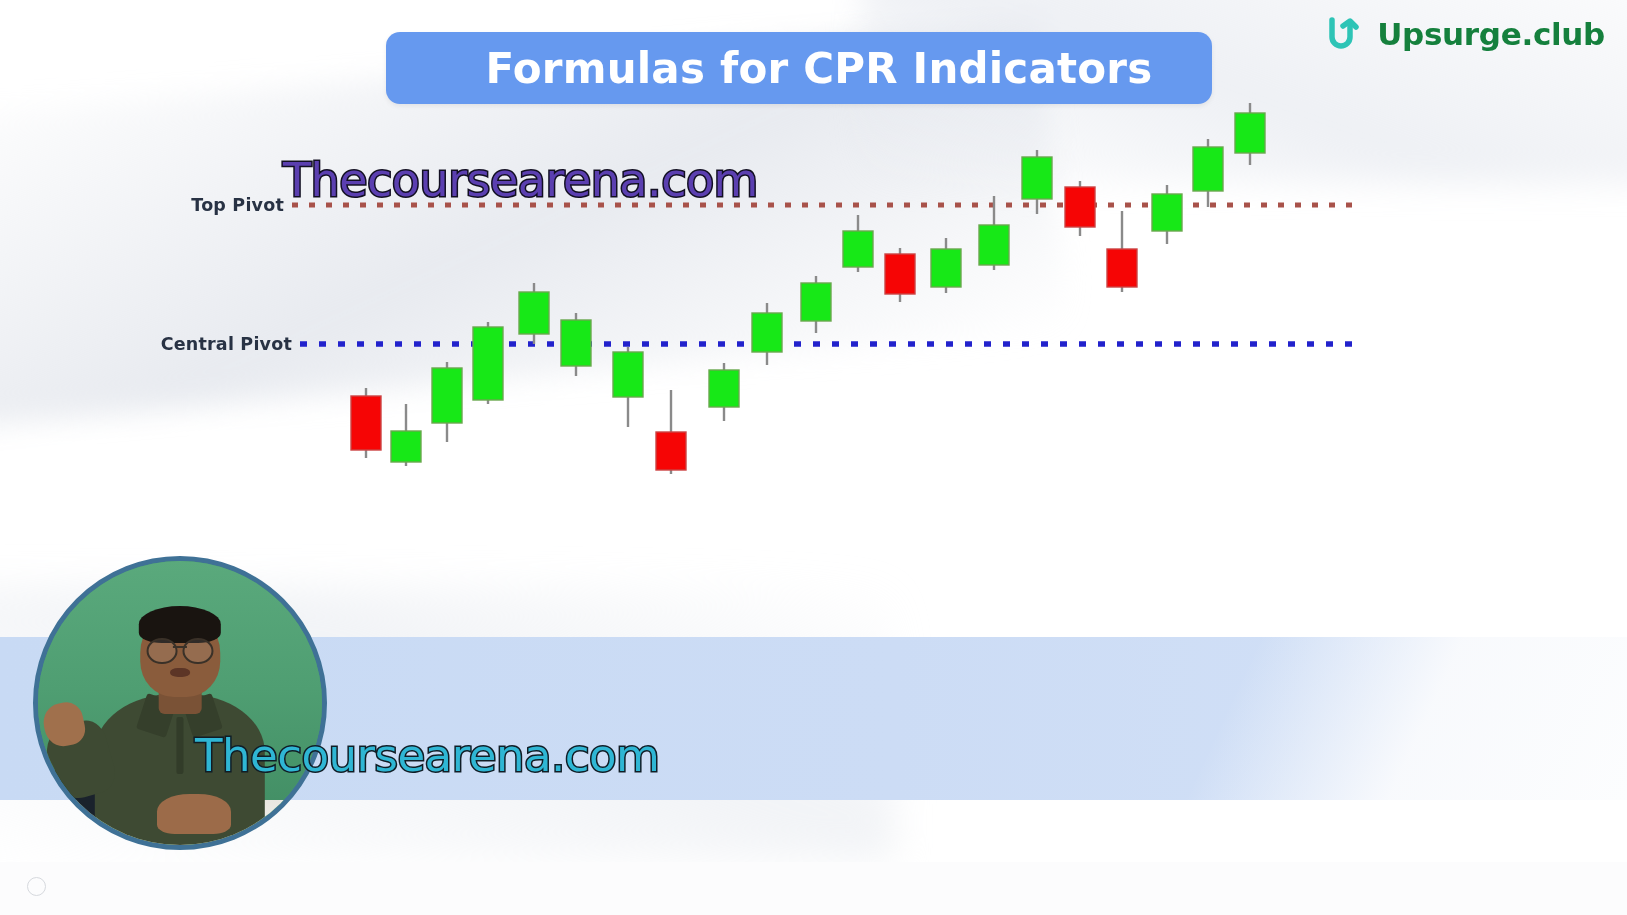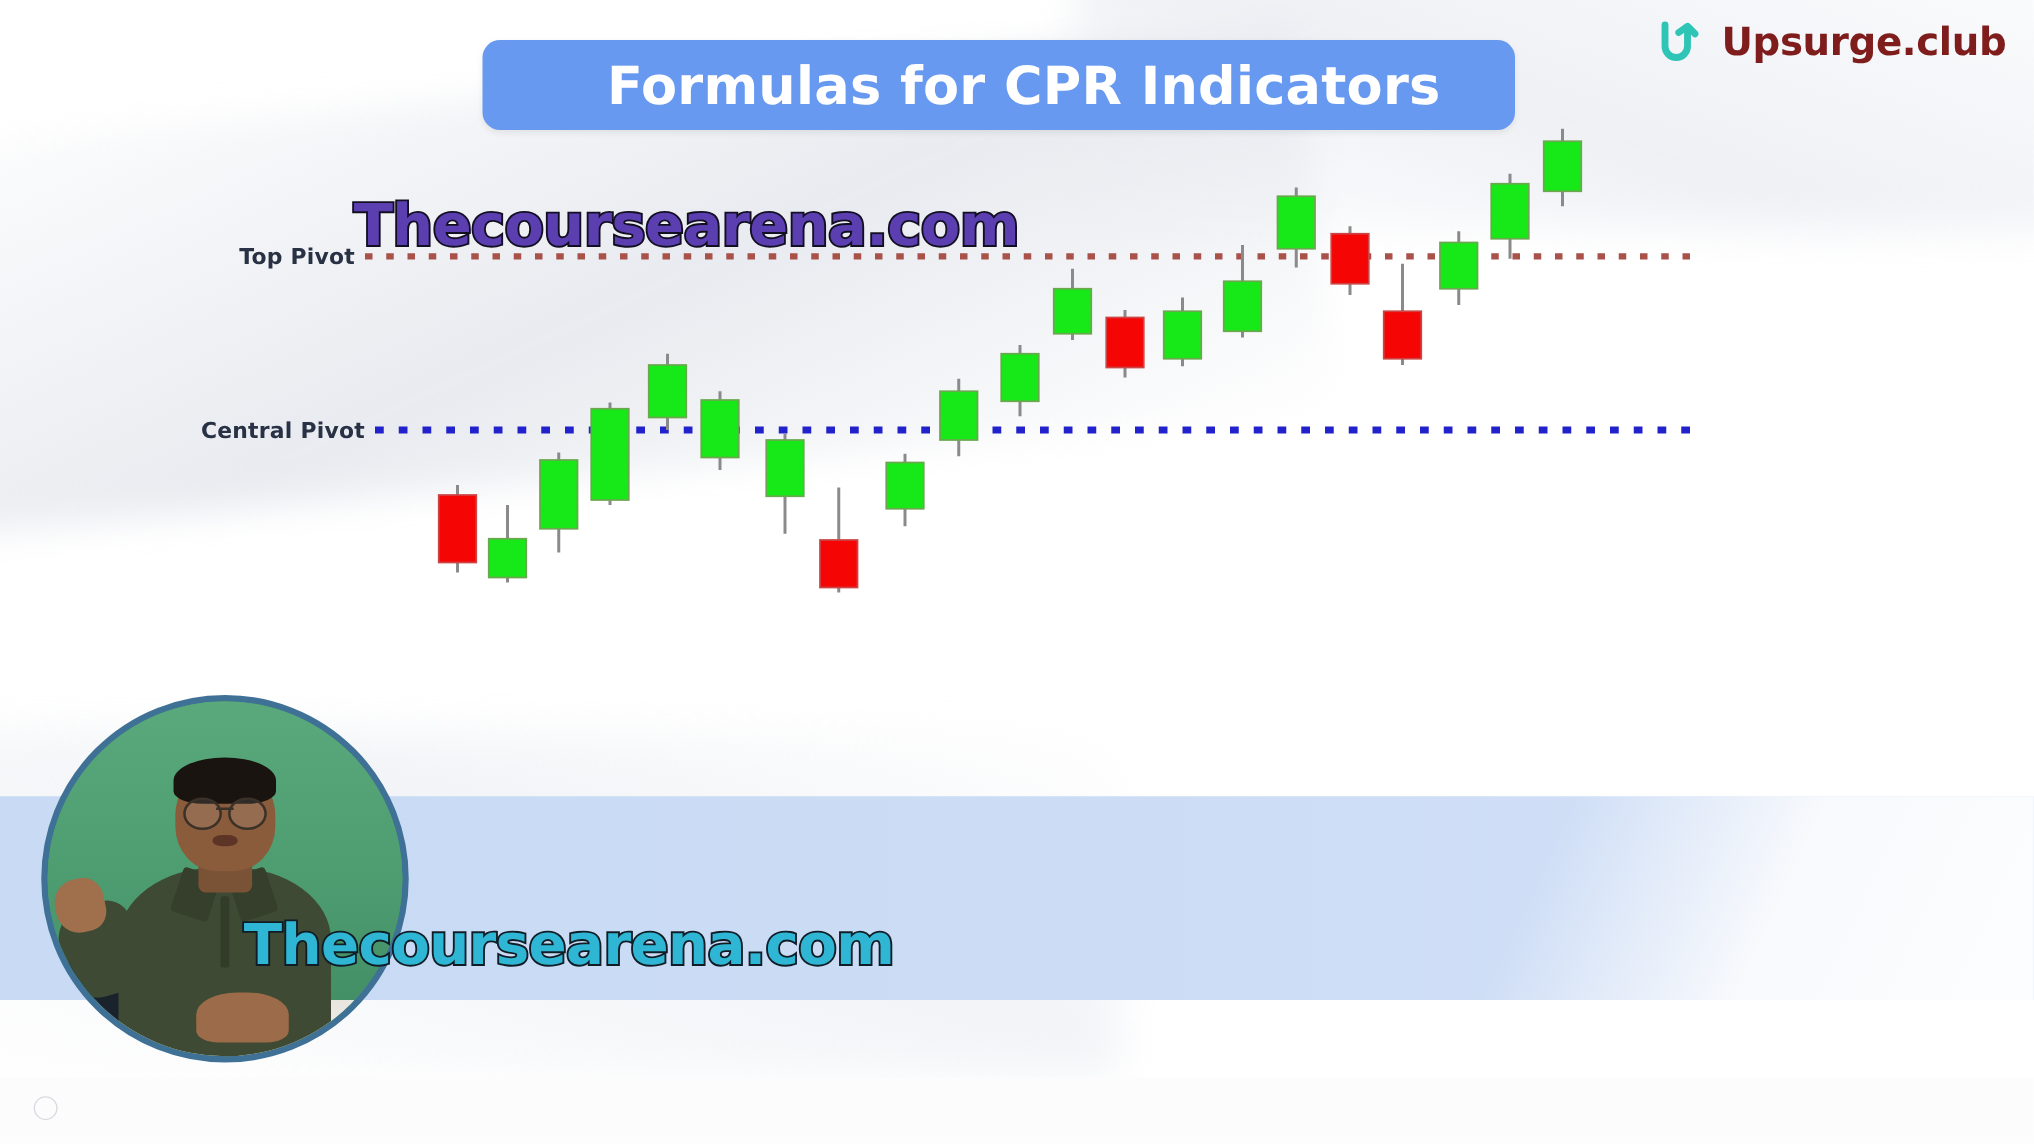"Upsurge.club" #brand .wordmark { color: #7f1d1d -> #15803d }
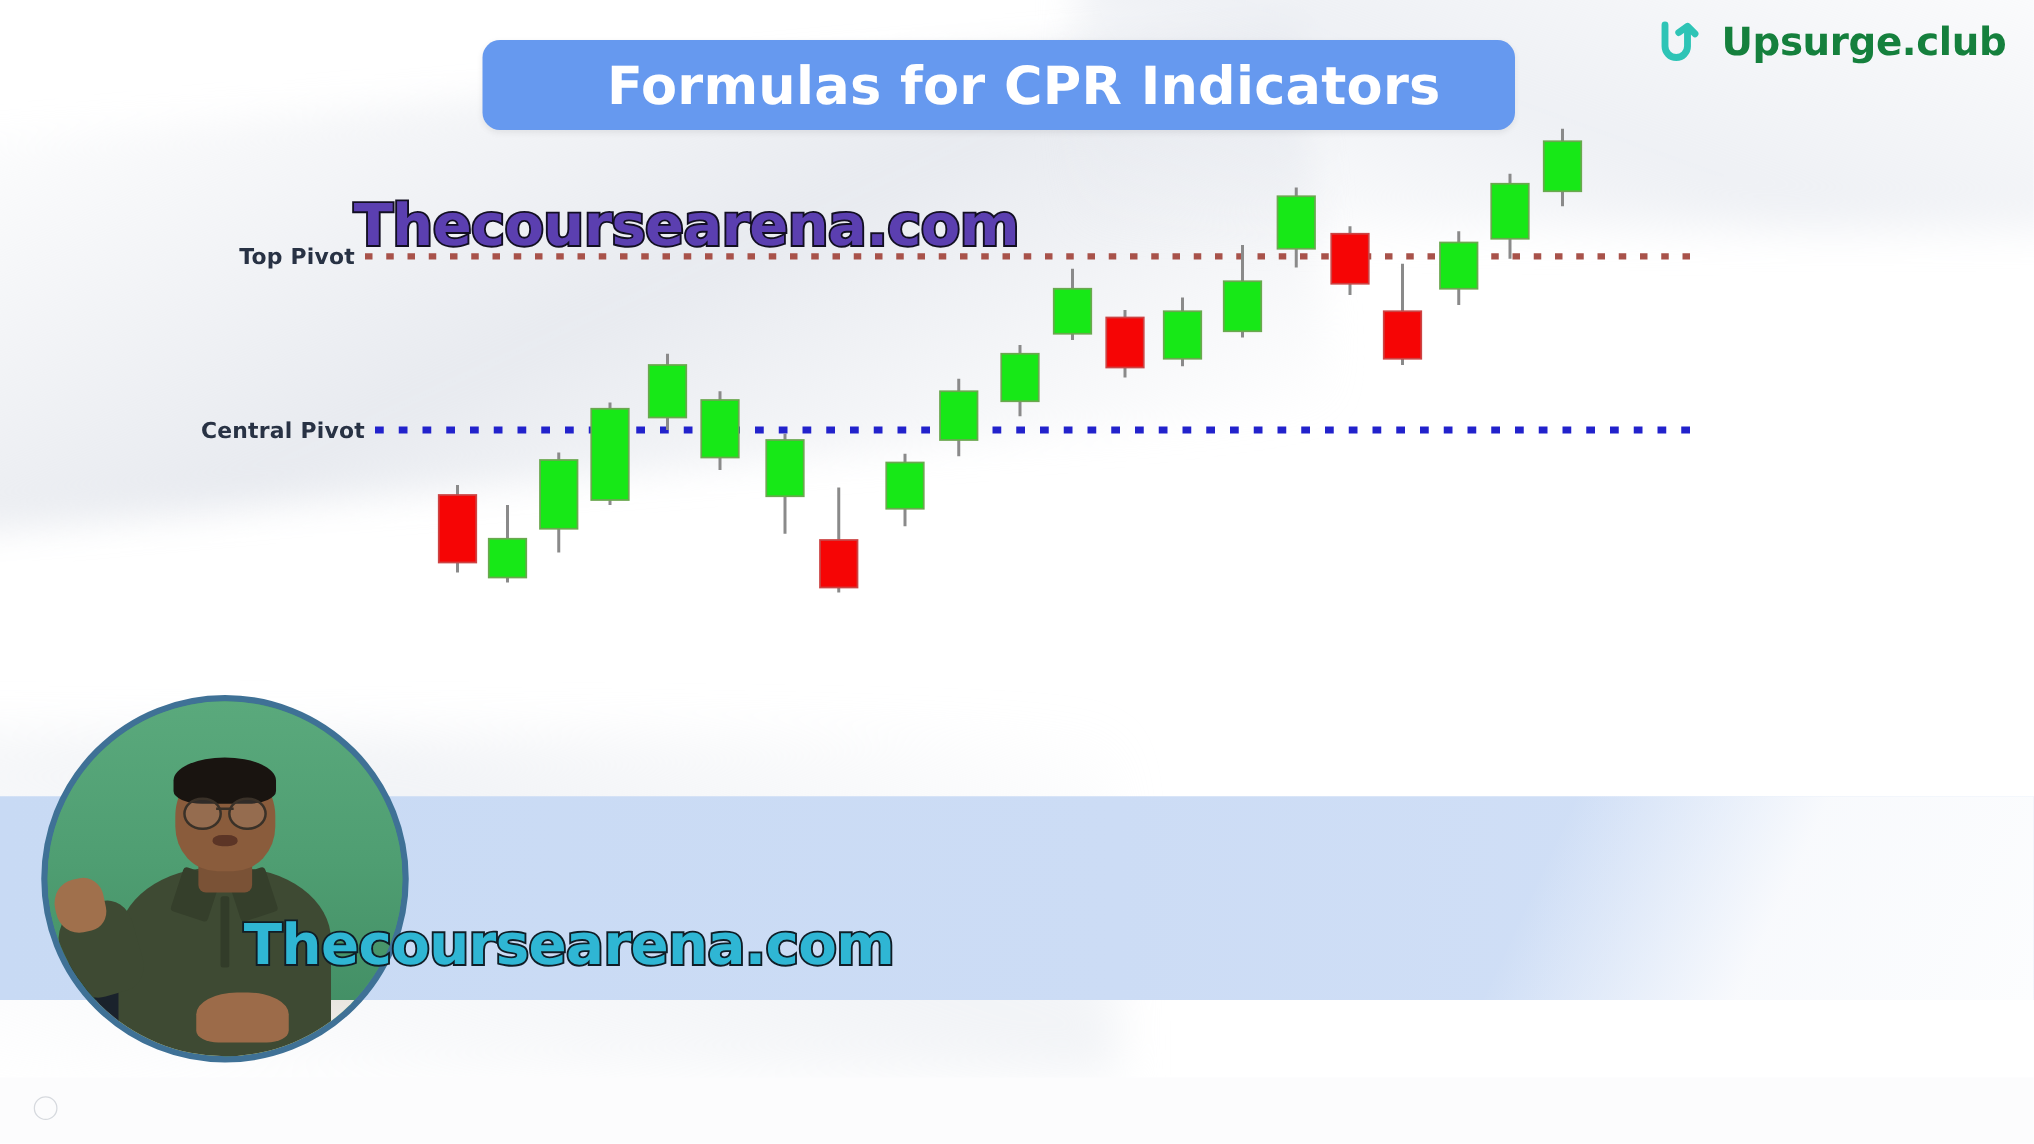"Thecoursearena.com" .wm { font-weight: 700 -> 400 }
